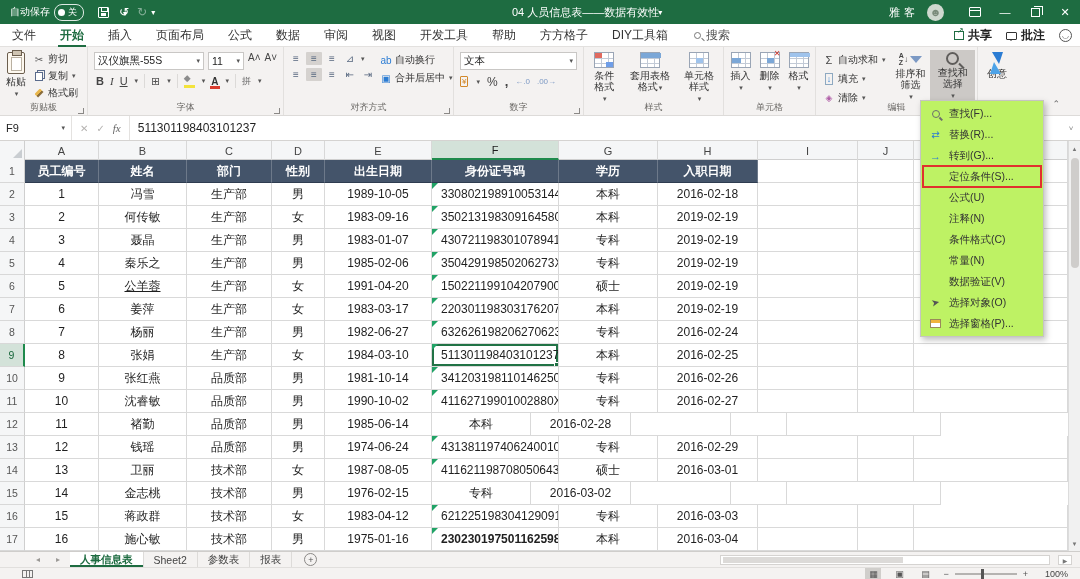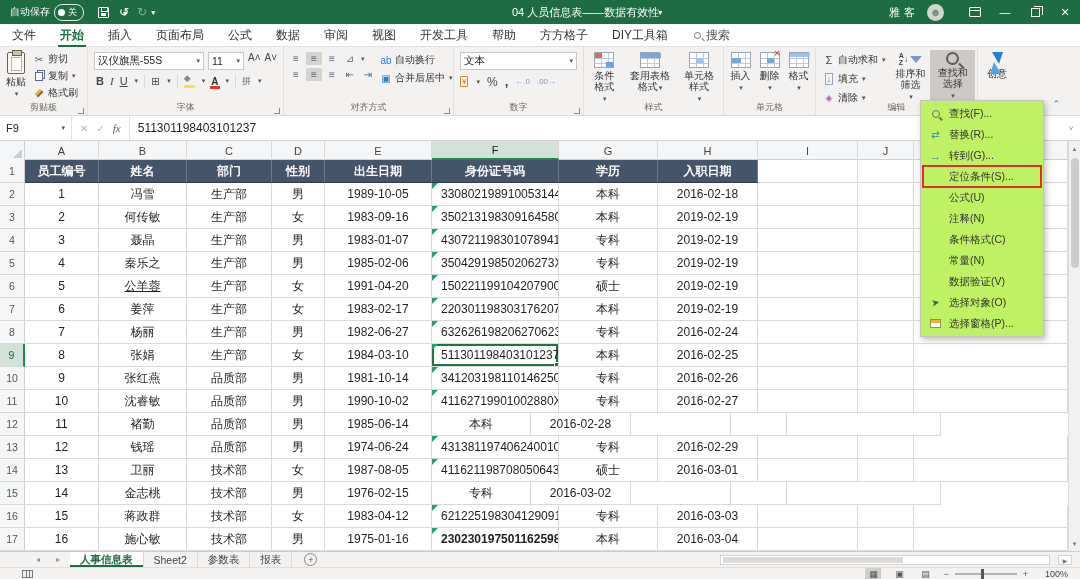"共享" div.tabrow-right { html: none -> <div> <span> <span></span> <b>共享</b> </span> <span> <span></span> <b>批注</b> </span> <span>◡</span> </div> }
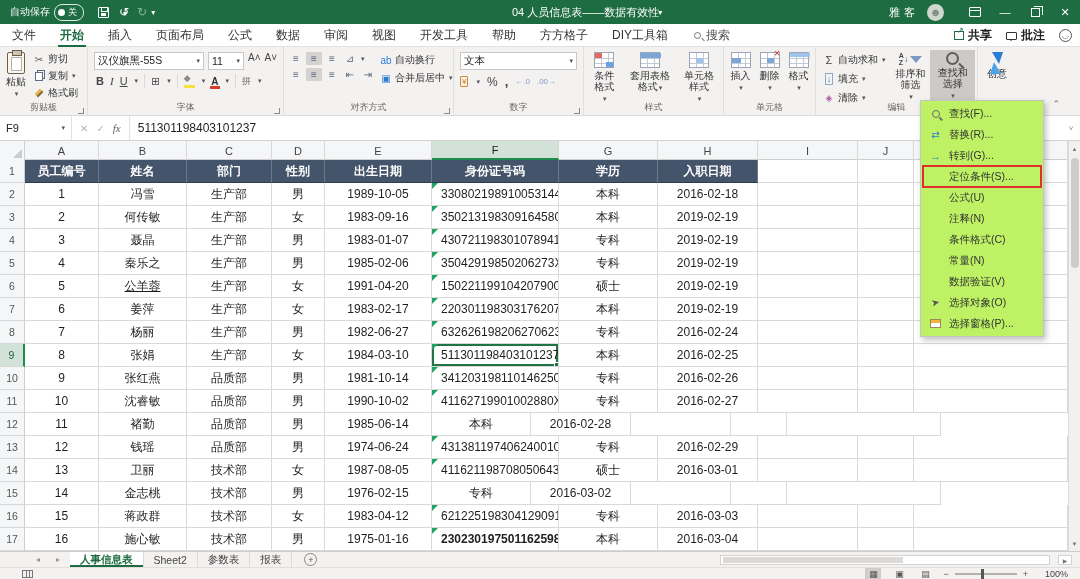"1983-02-17" div.gc { text: 1983-02-17 -> 1983-03-17 }
